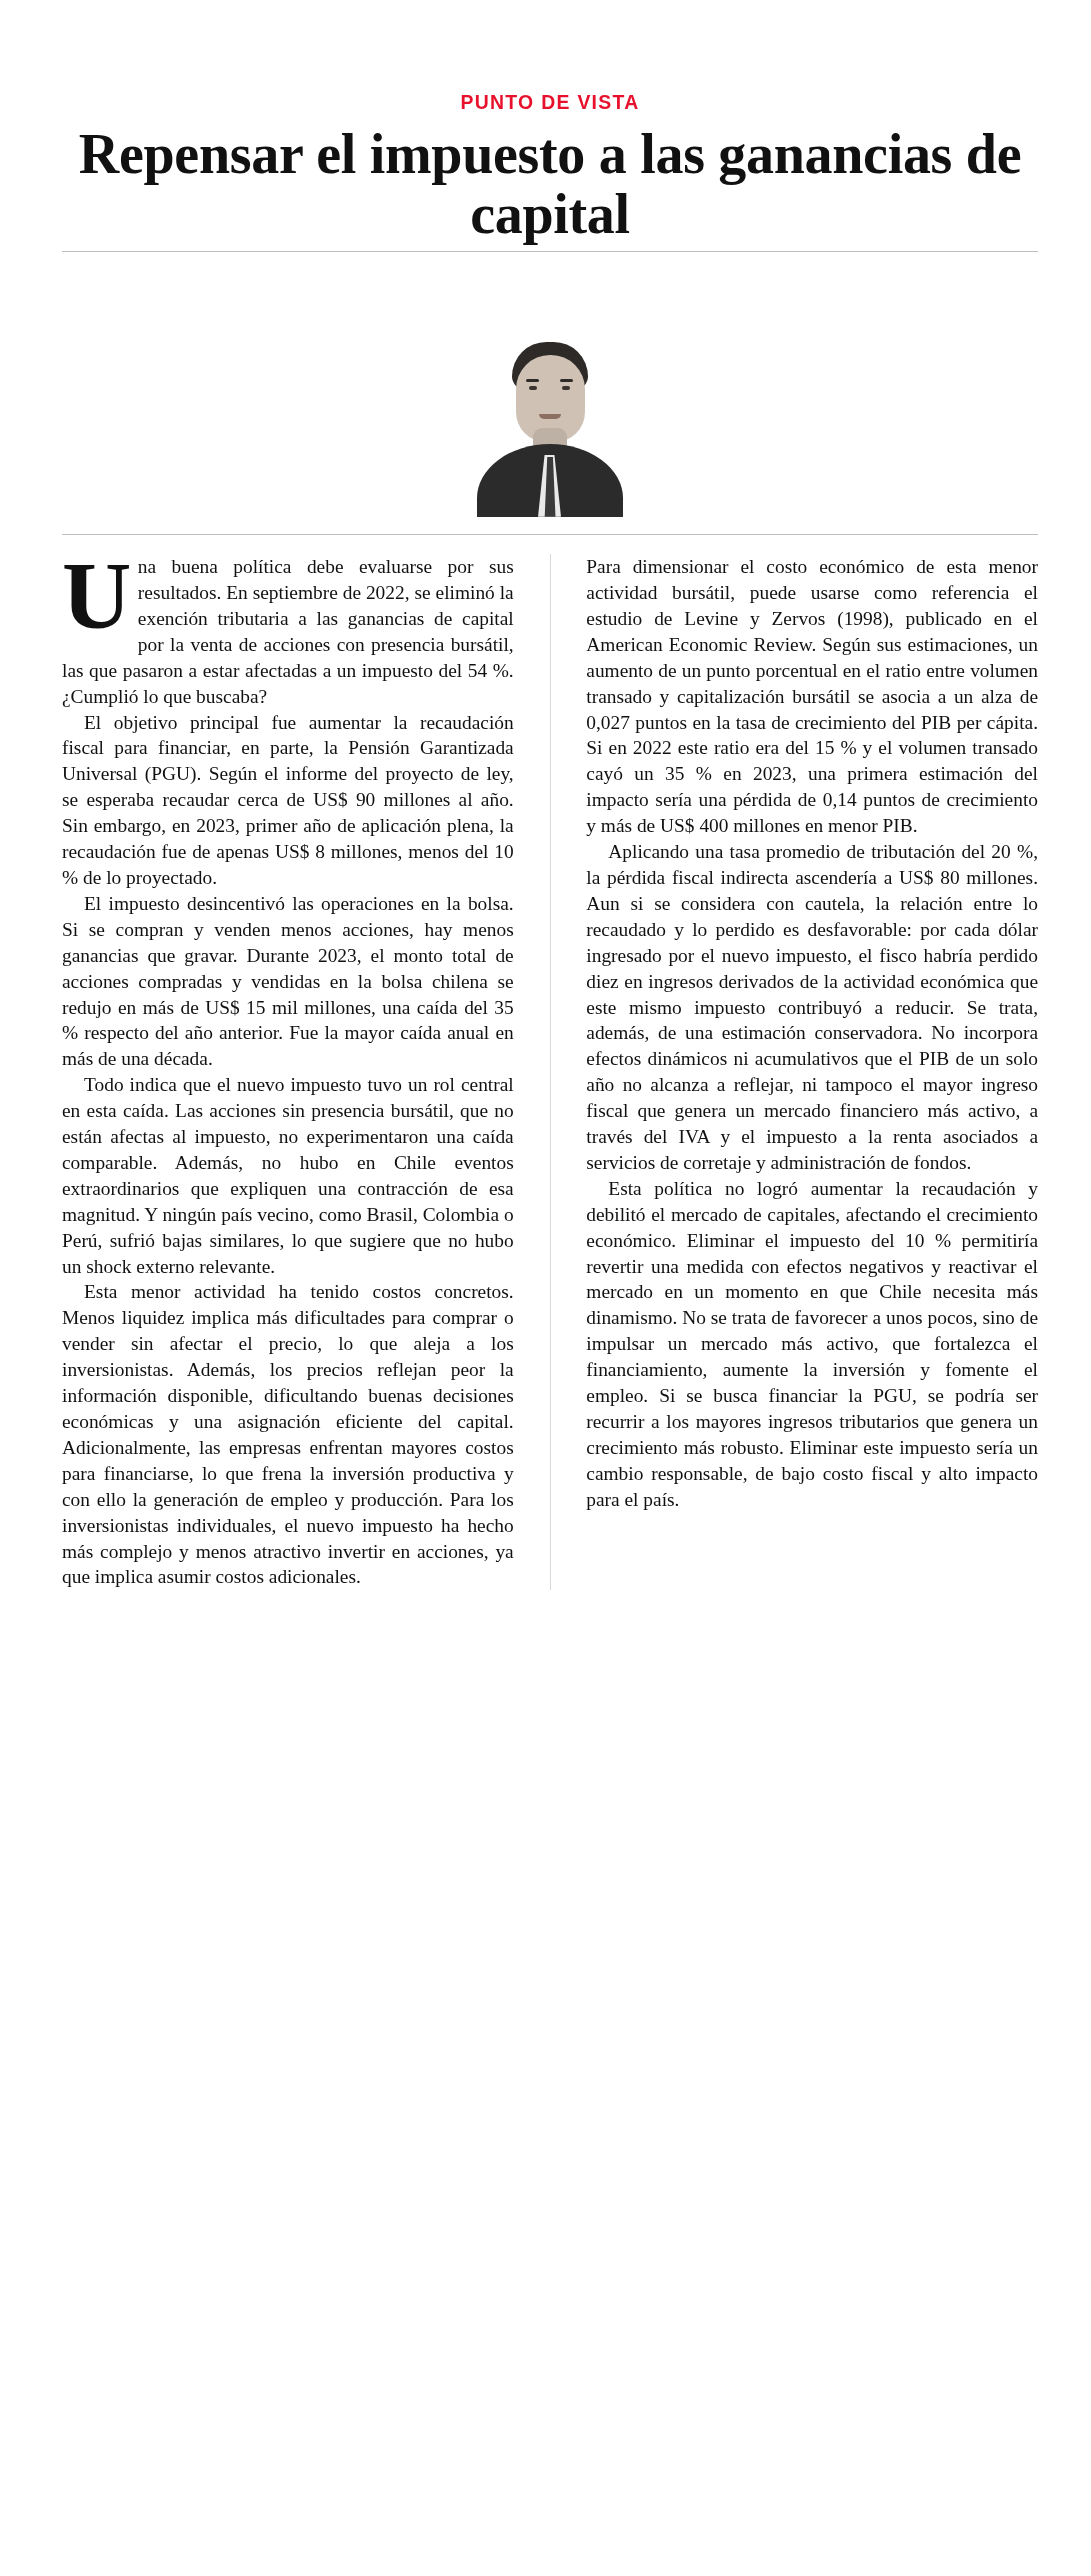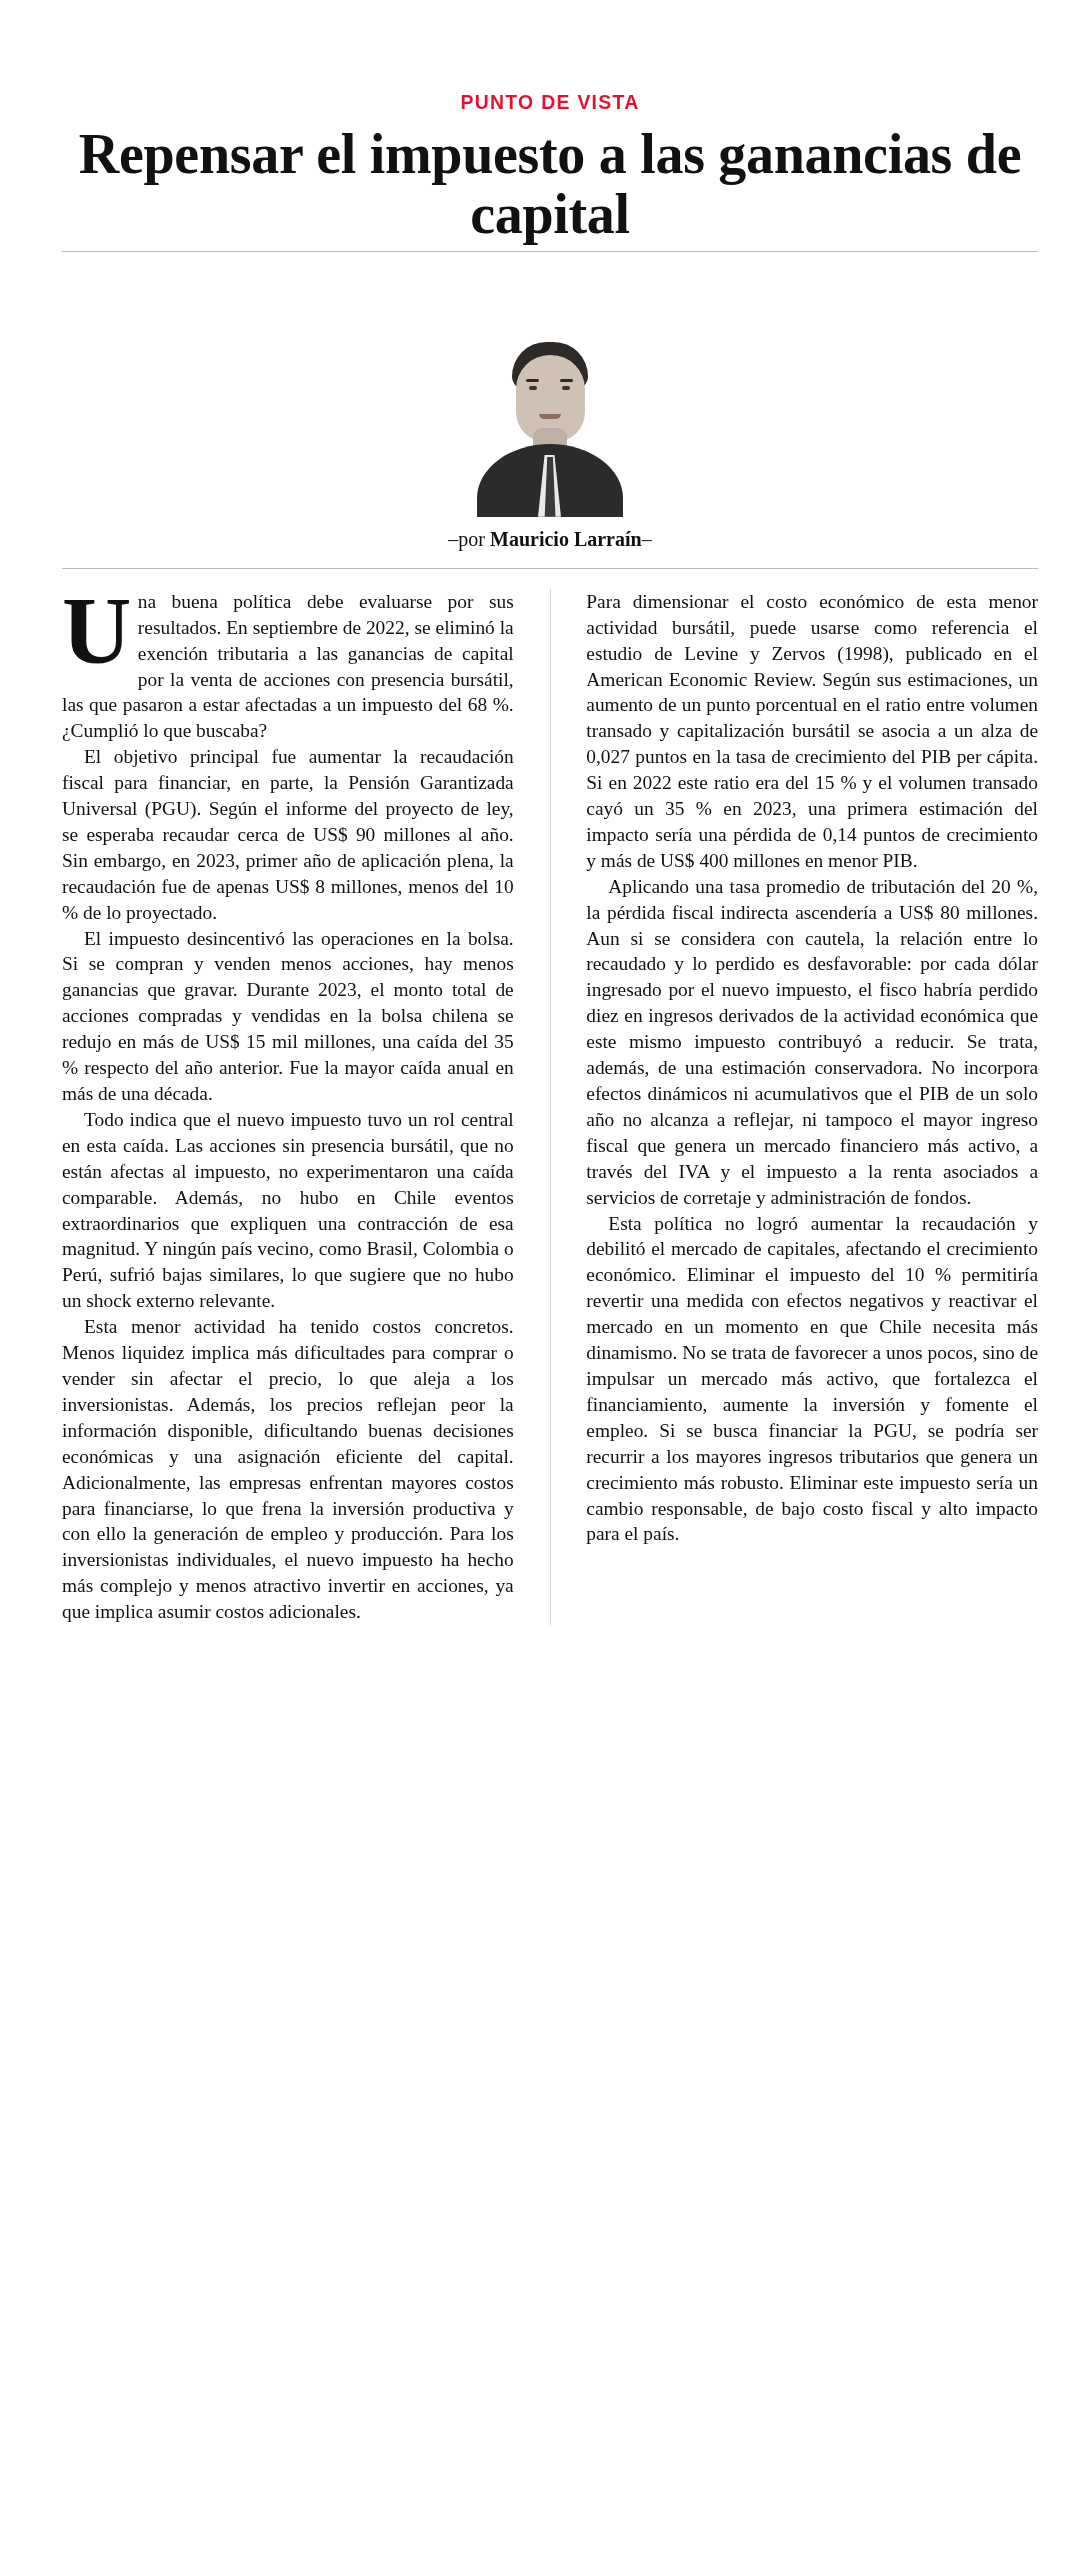"–por Mauricio Larraín–" div.byline { html: <div> <span>–por </span><span>Mauricio Larraín</span><span>–</span> </div> -> none }
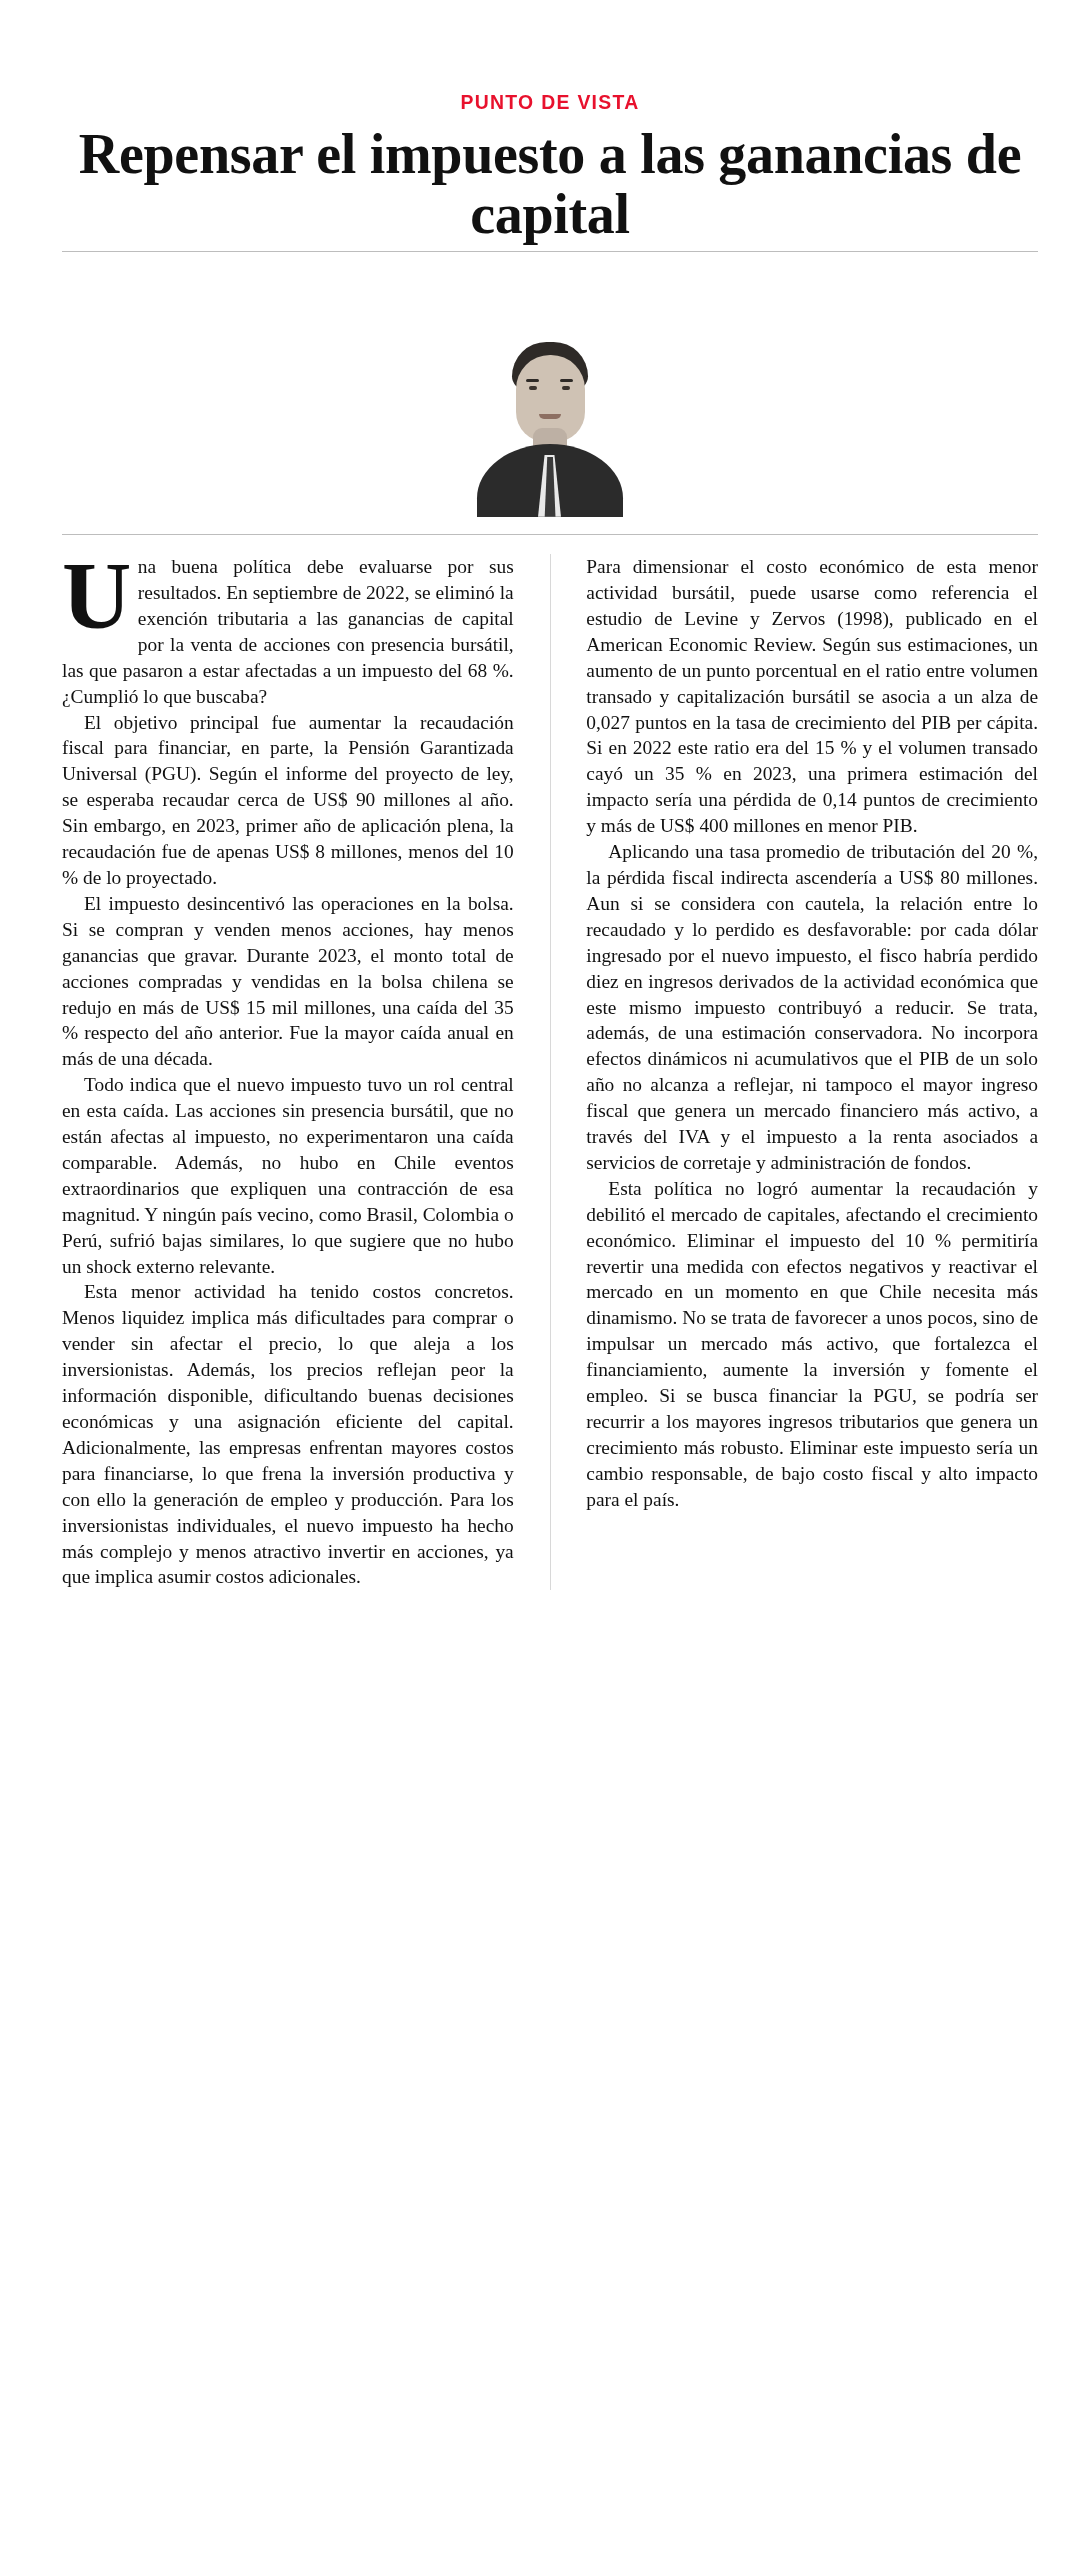"na buena política debe evaluarse" span { text: 68 -> 54 }
